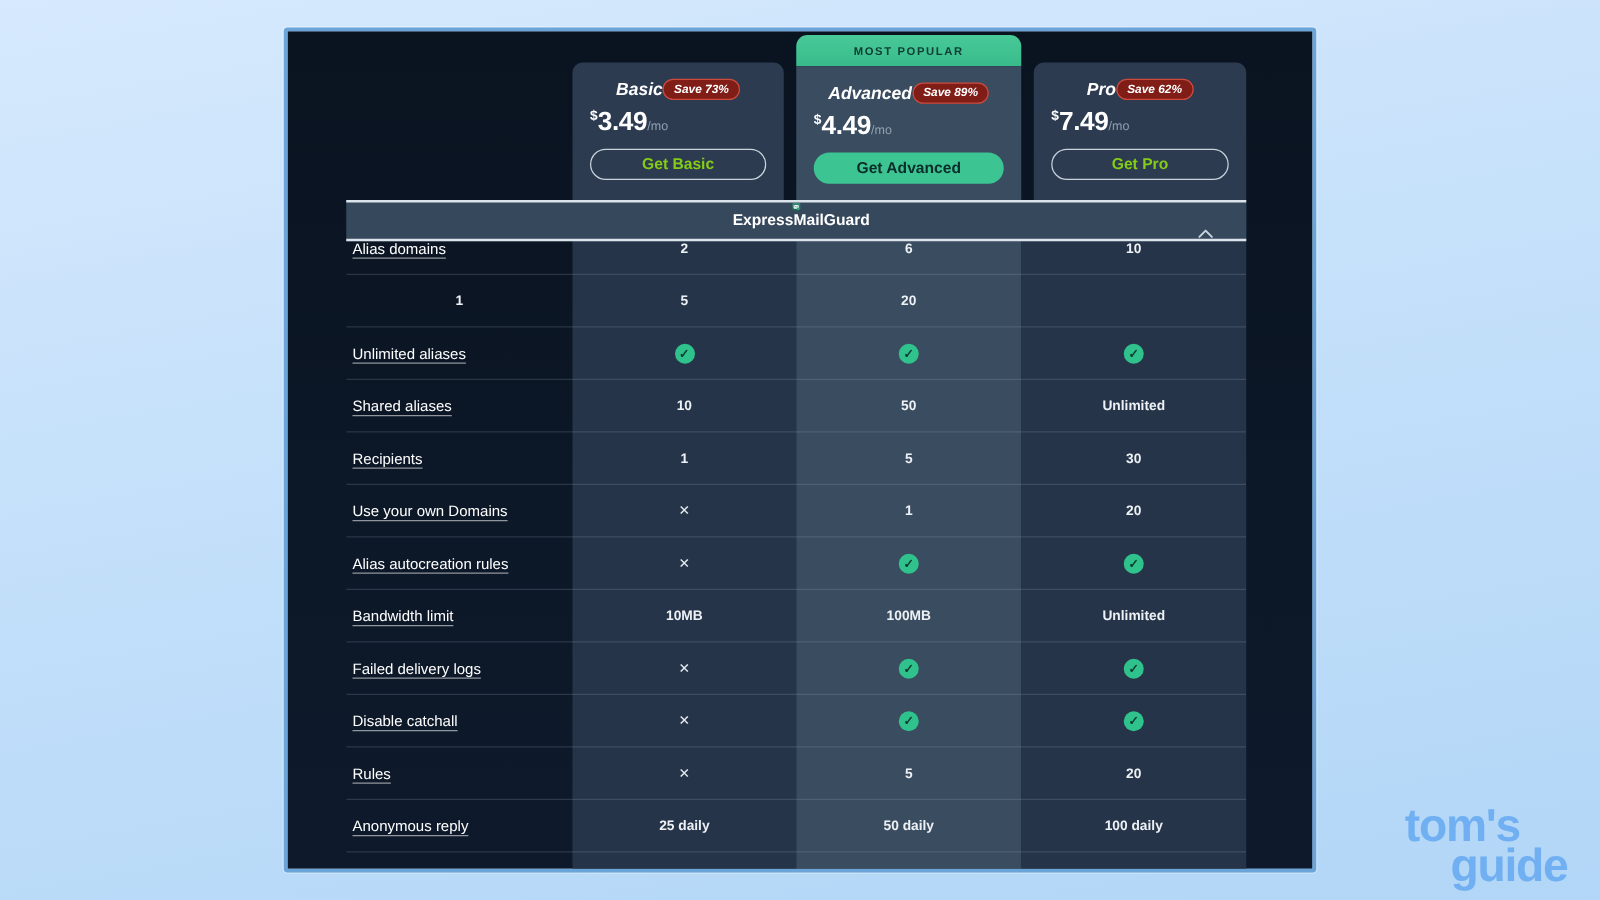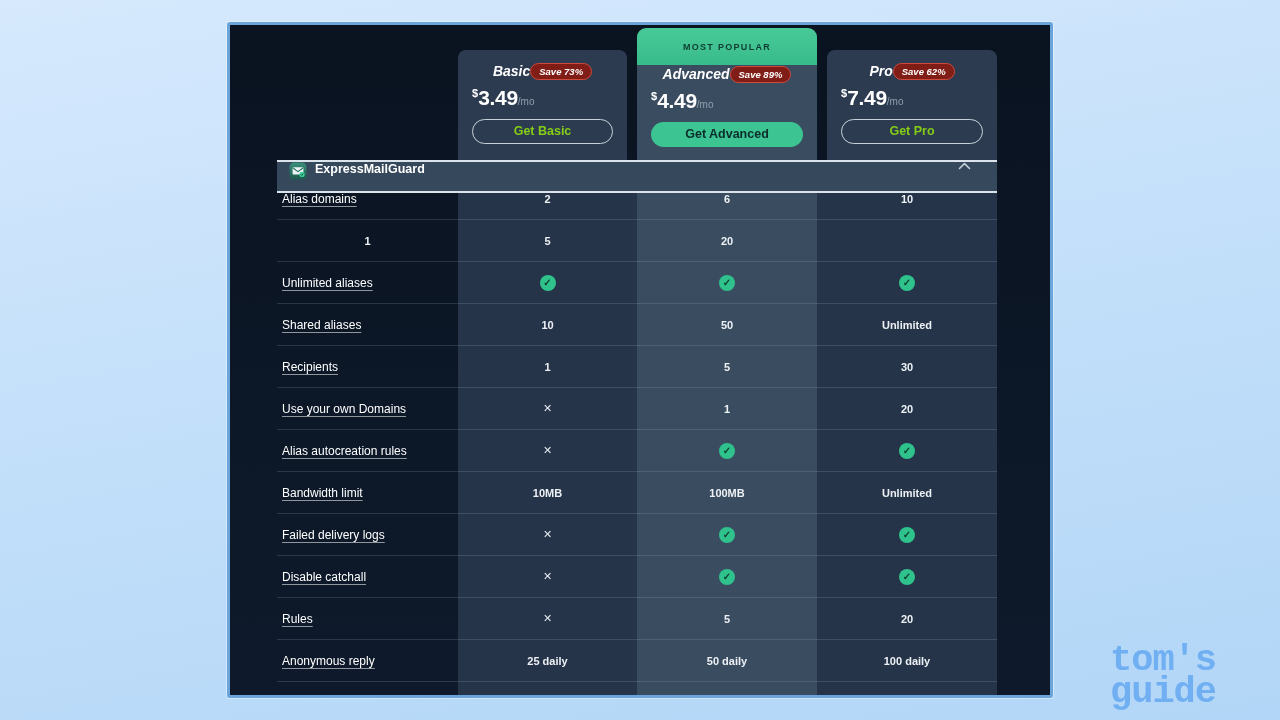"MOST POPULAR" .tag { height: 37px -> 25px }
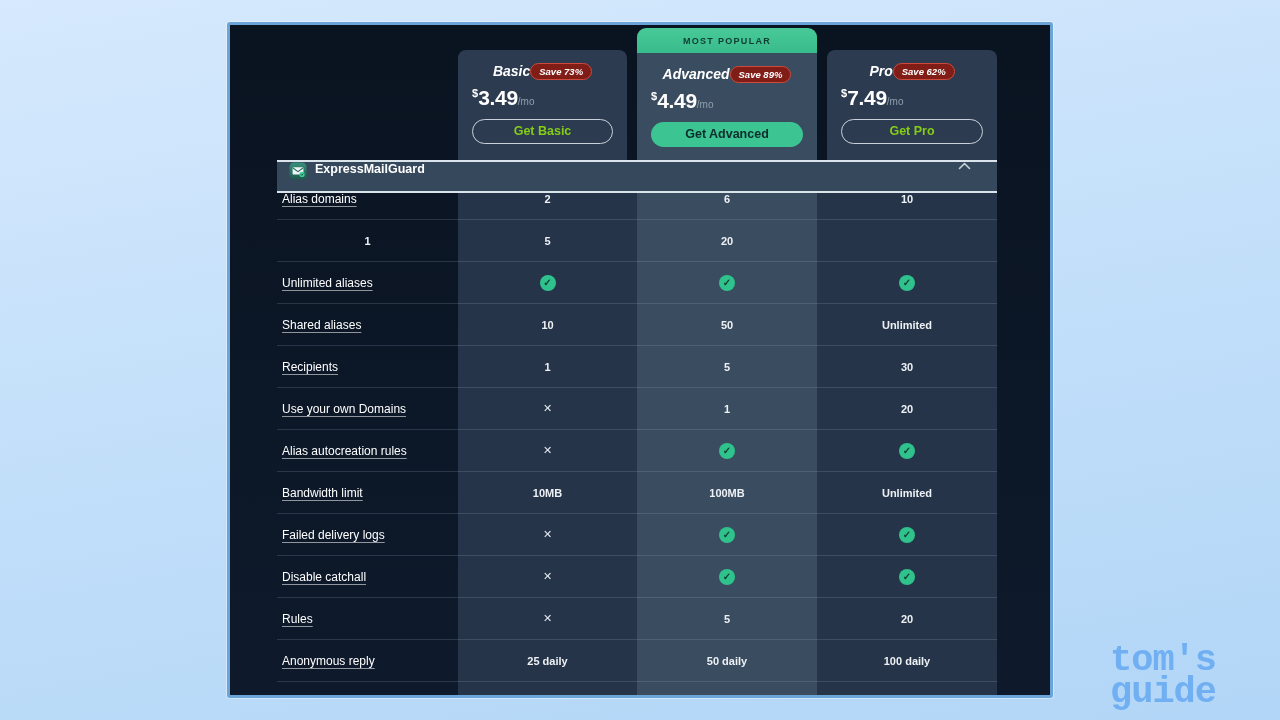"ExpressMailGuard" .band { align-items: flex-start -> center; flex-direction: none -> column }
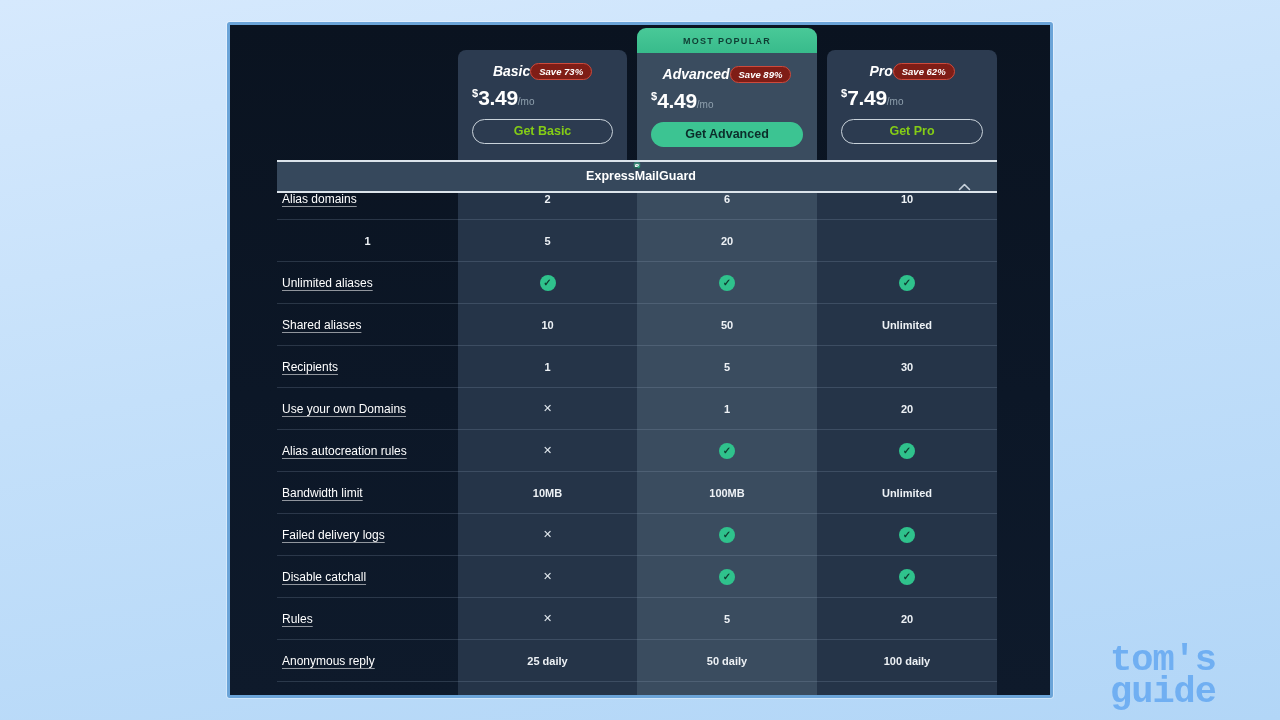"tom's" .logo { font-family: Liberation Mono, monospace -> Liberation Sans, sans-serif; text-align: none -> right }
